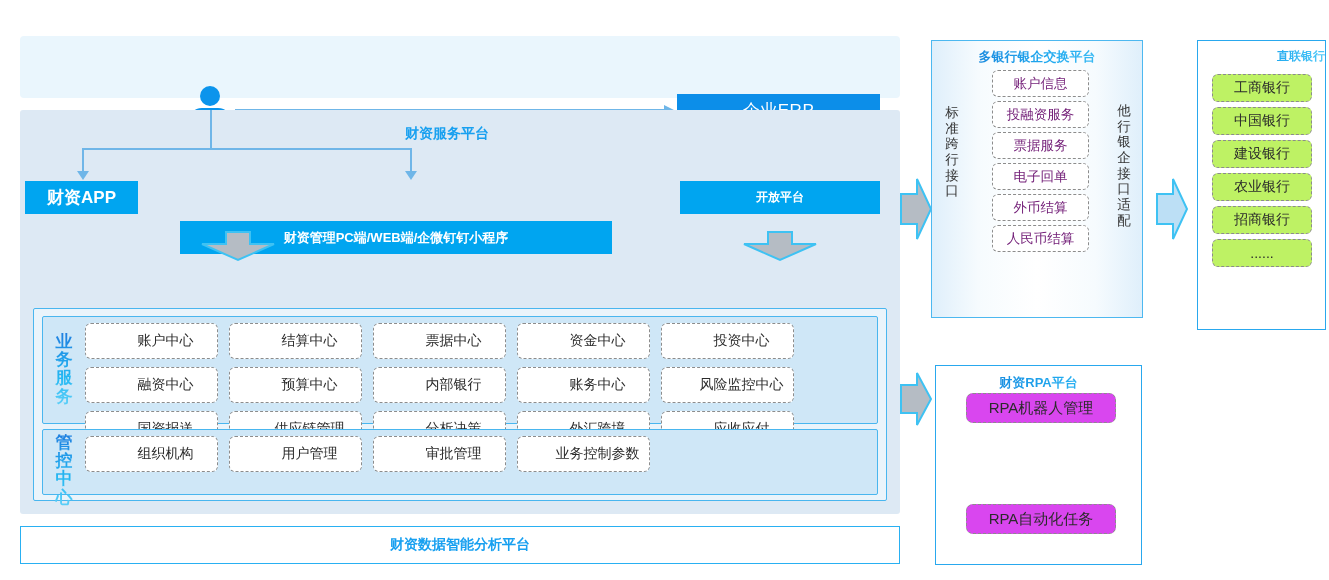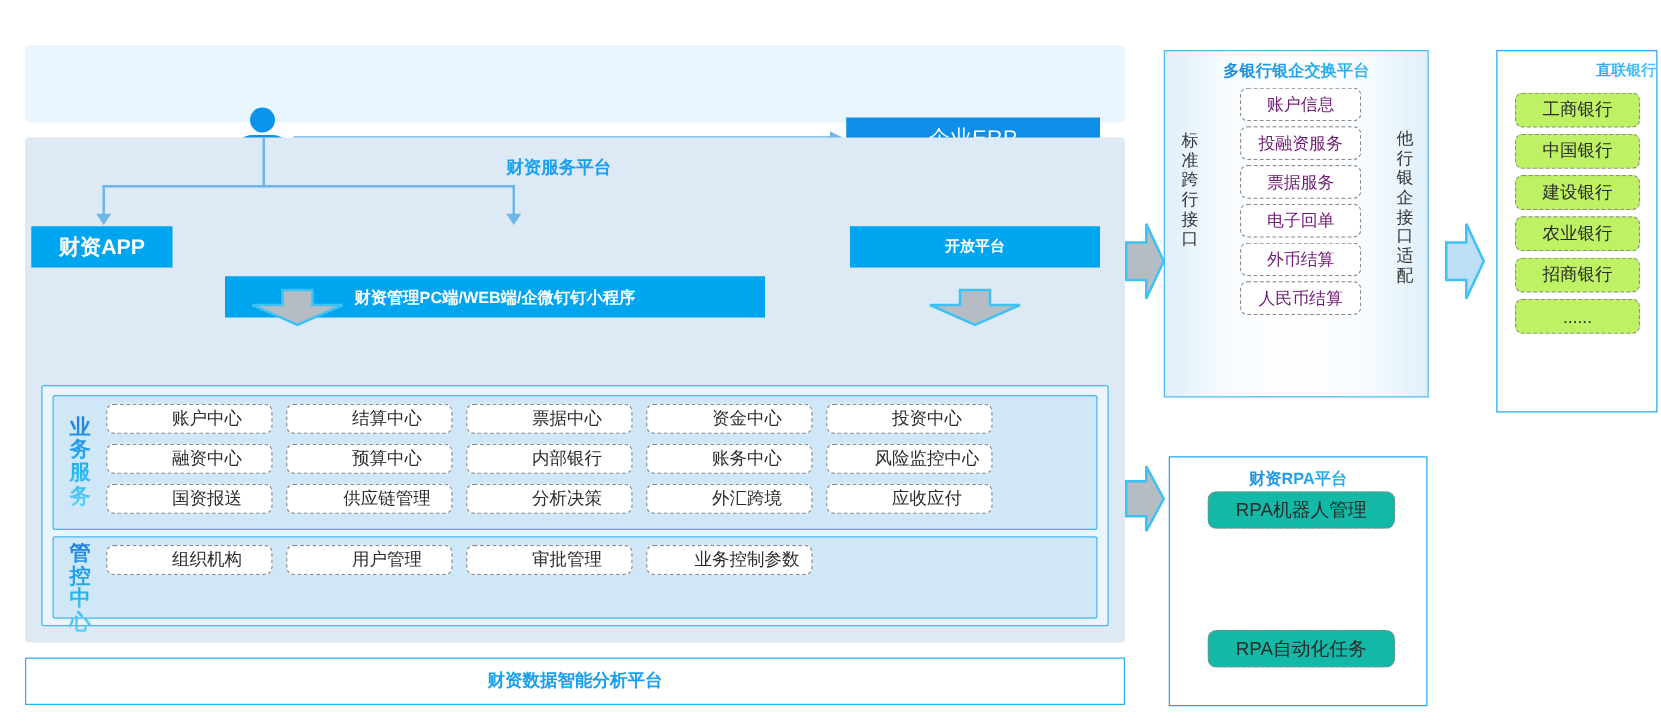"账户中心" .cap-cell { height: 24px -> 36px }
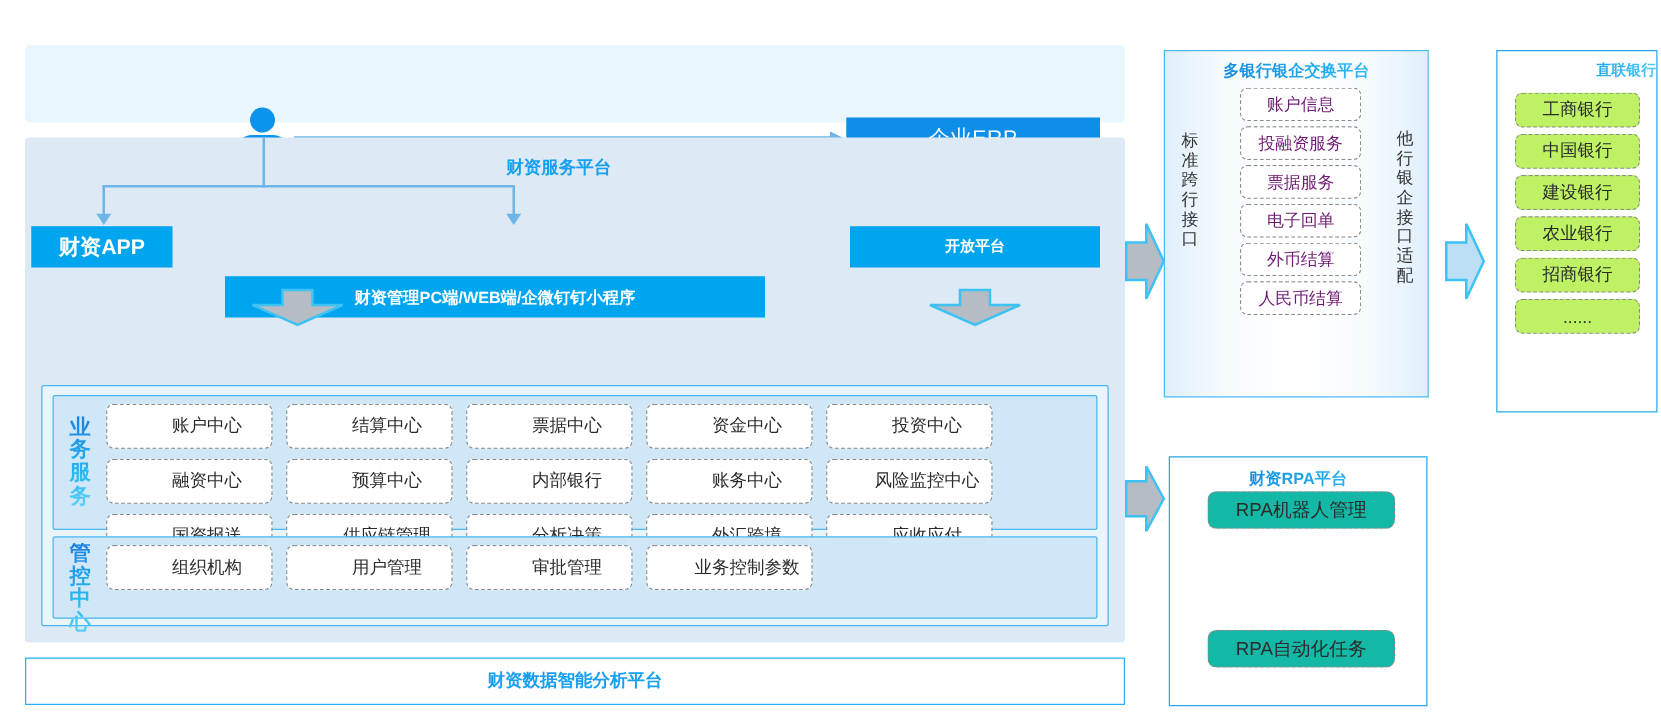"RPA机器人管理" .rpa-cell { background: #14b8a6 -> #d946ef }
